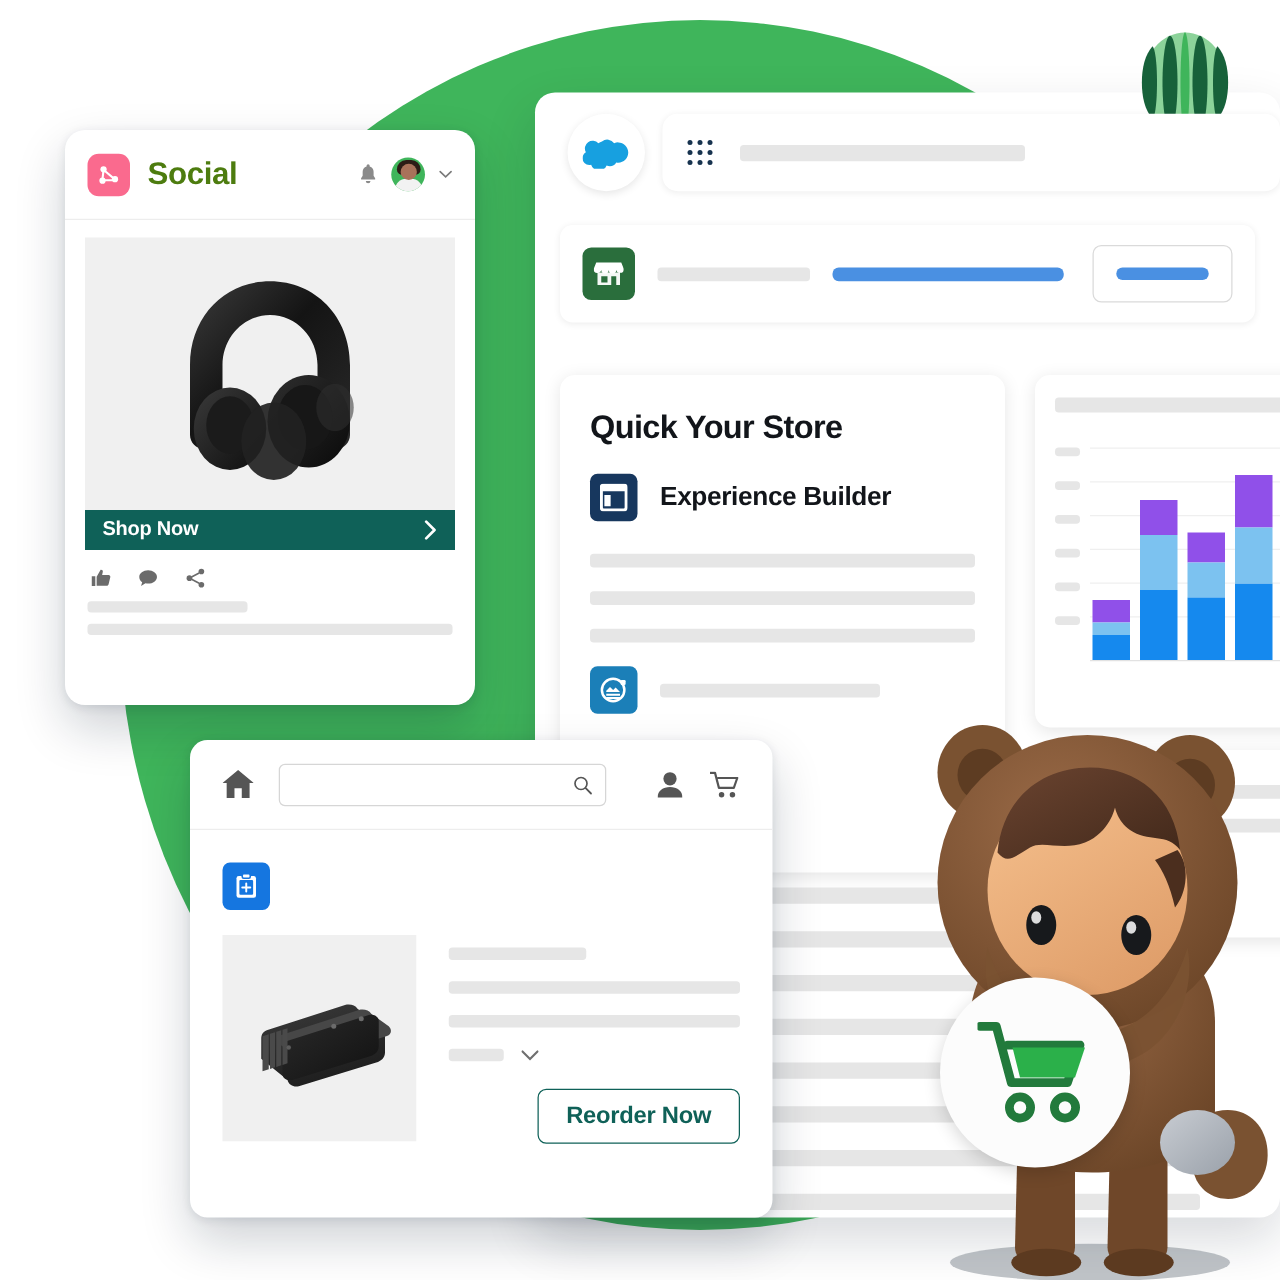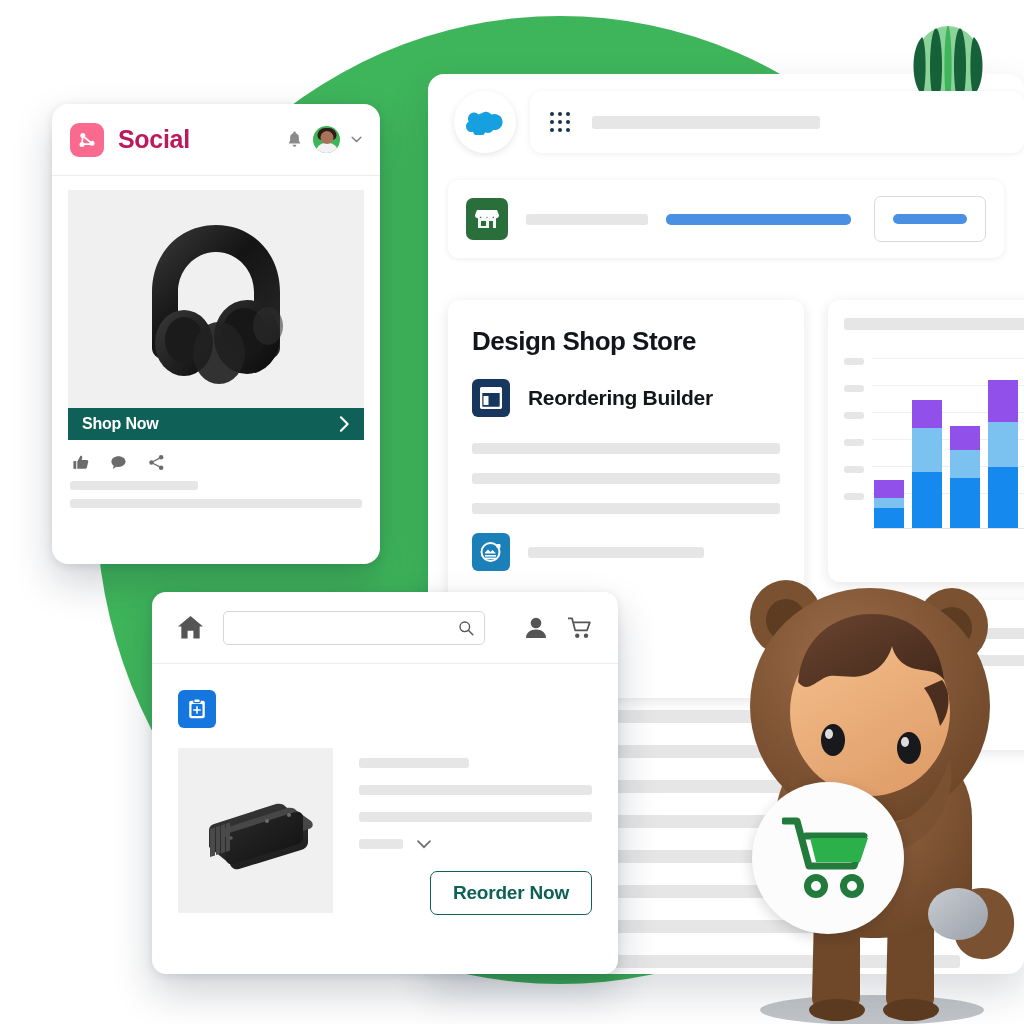"Social" #social-title { color: #be185d -> #4d7c0f }
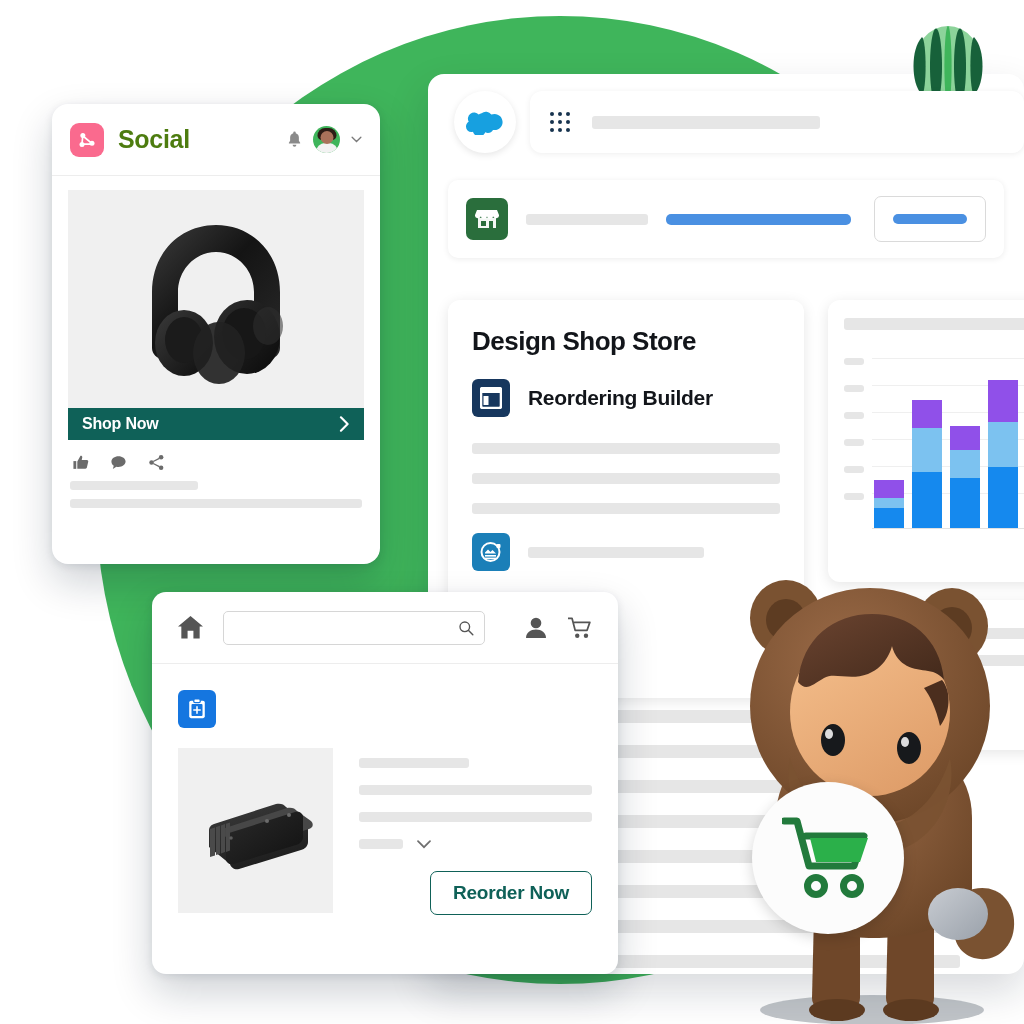"Design Shop Store" div { text: Design Shop -> Quick Your }
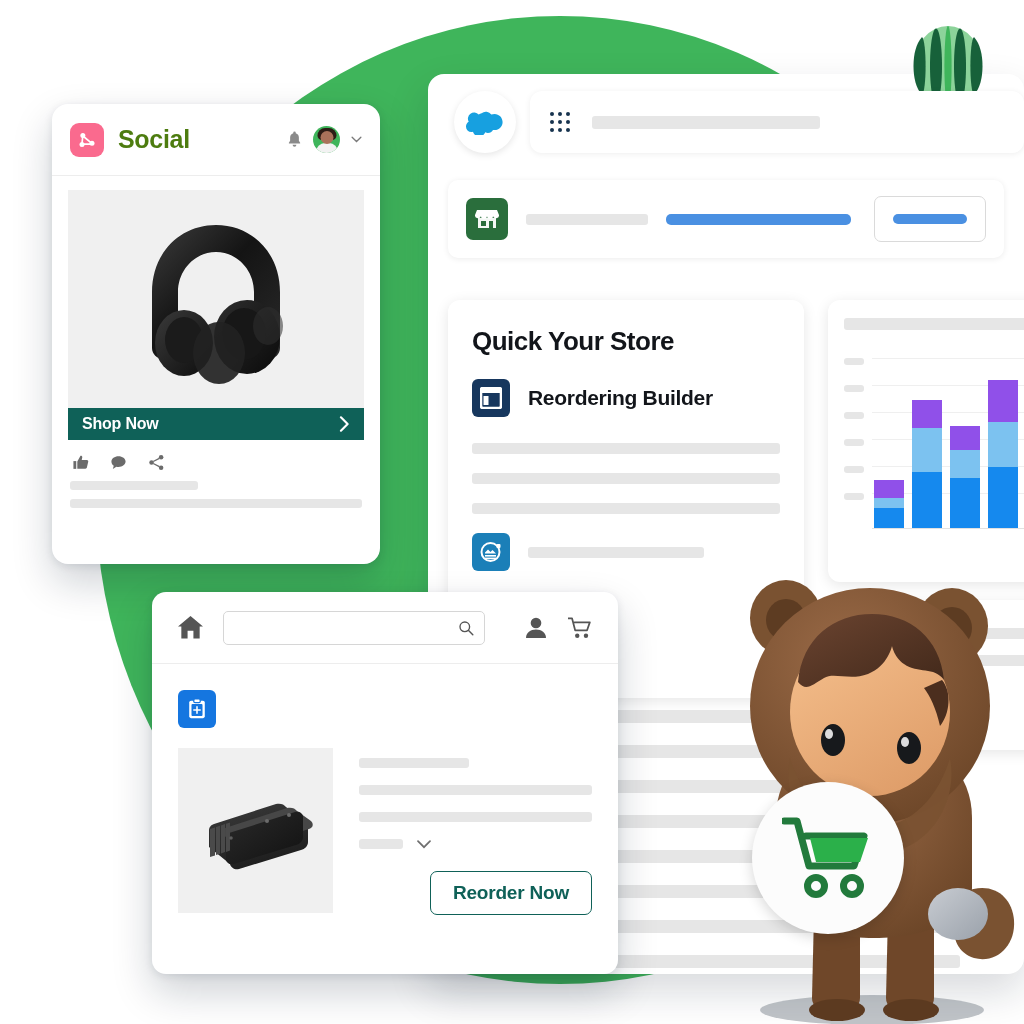"Reordering Builder" div { text: Reordering -> Experience }
